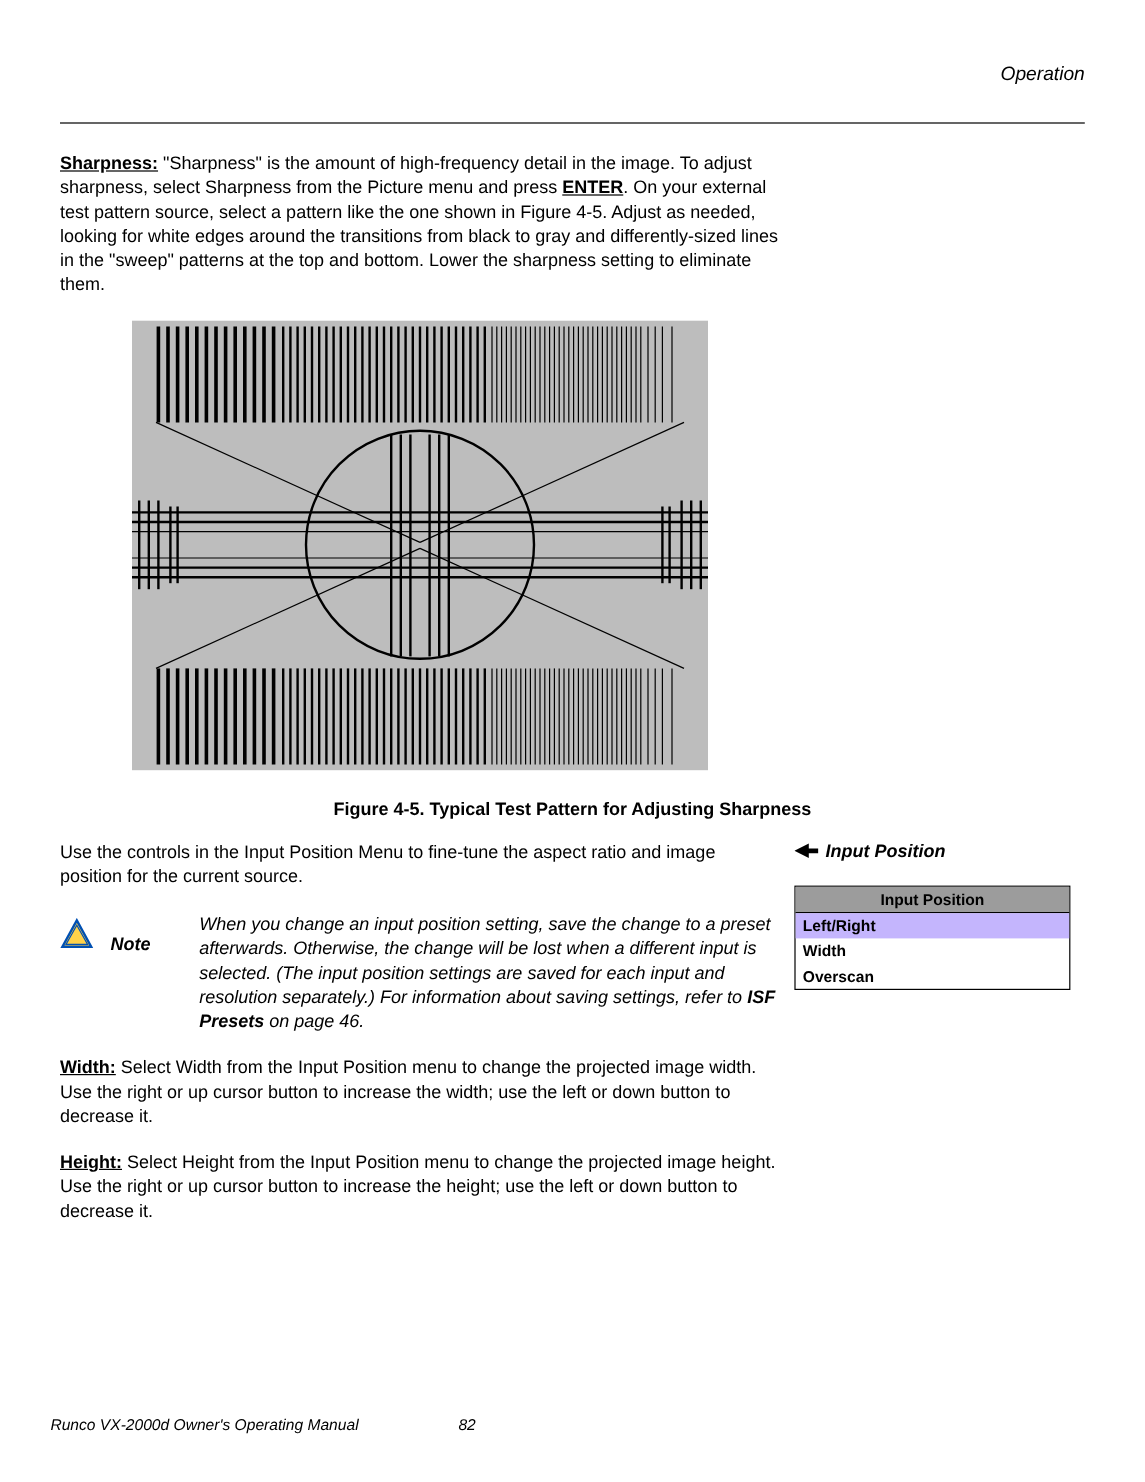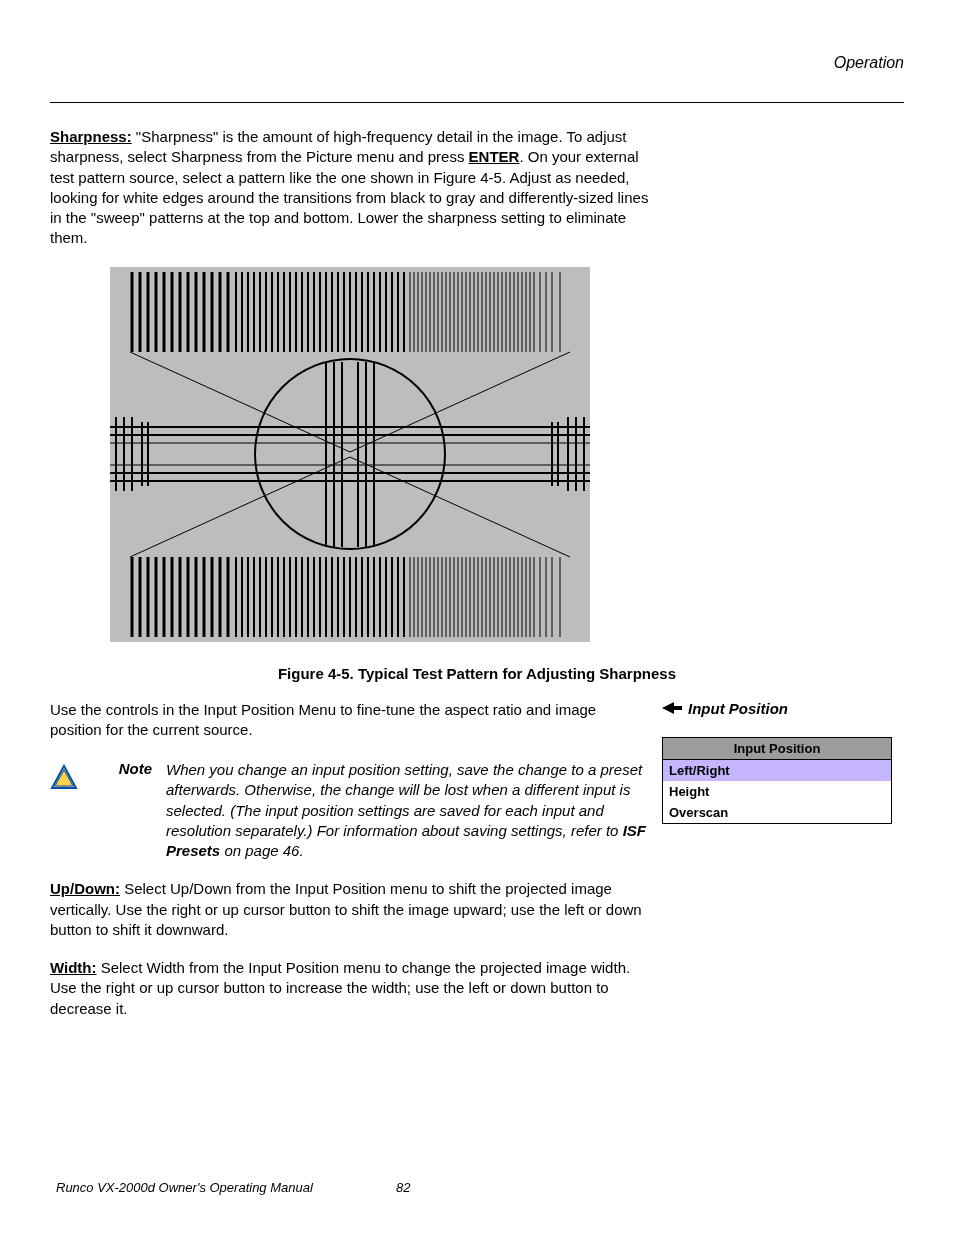"Note" .note-label { margin-top: none -> 18px; text-align: right -> none }
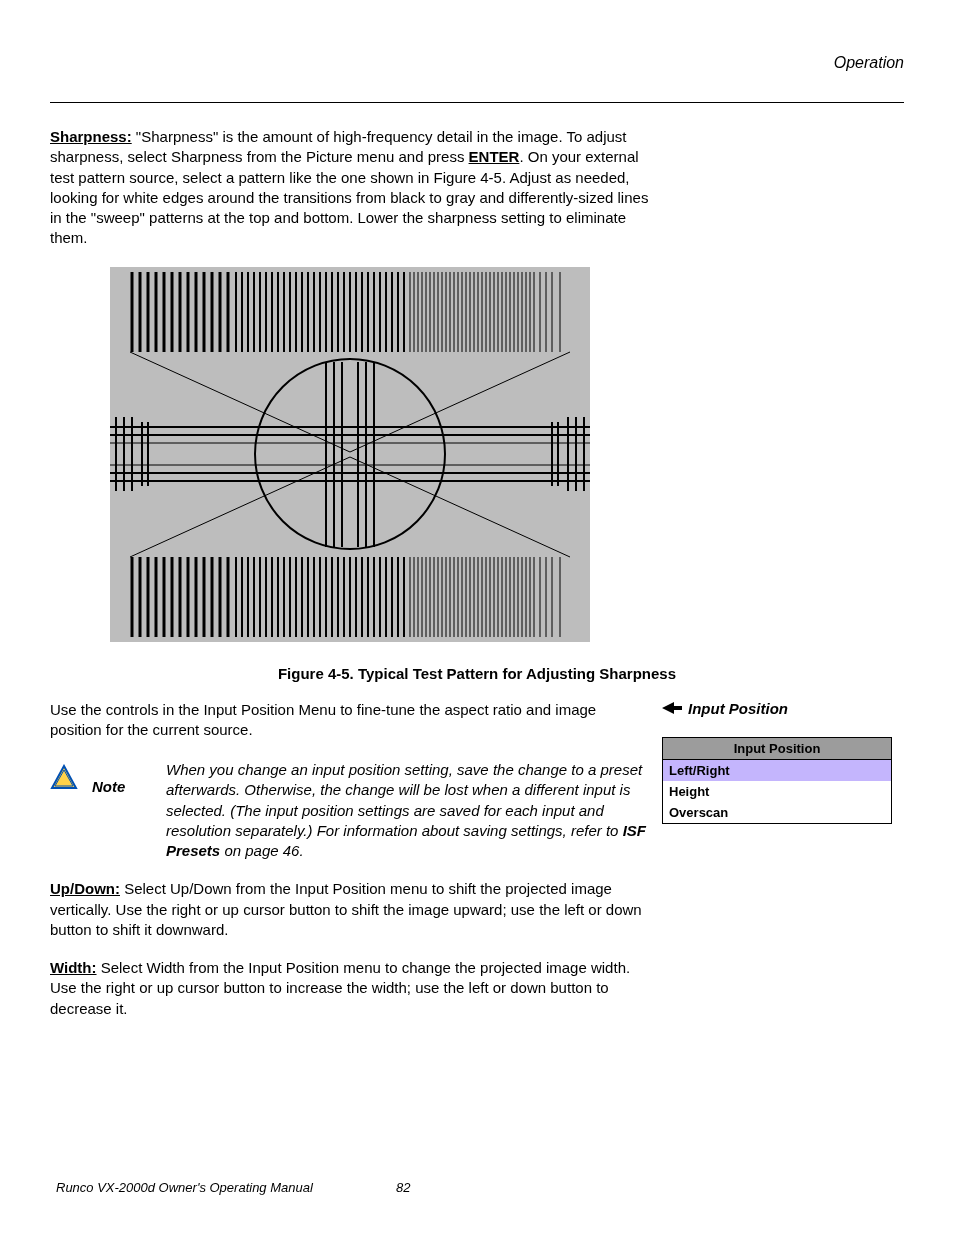"Width" div.row { html: none -> <div>Width</div> }
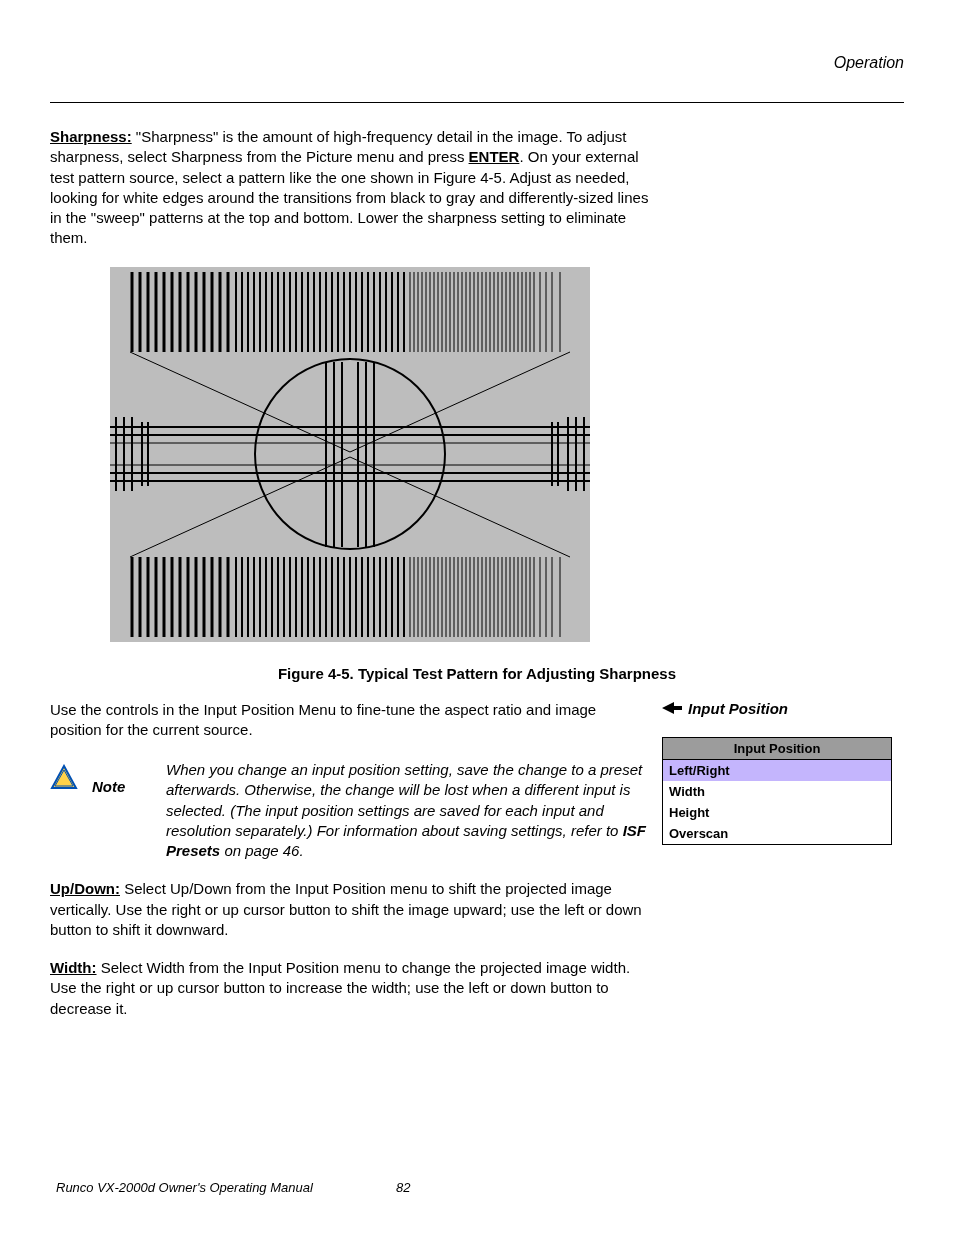"Height" div.row { html: <div>Height</div> -> none }
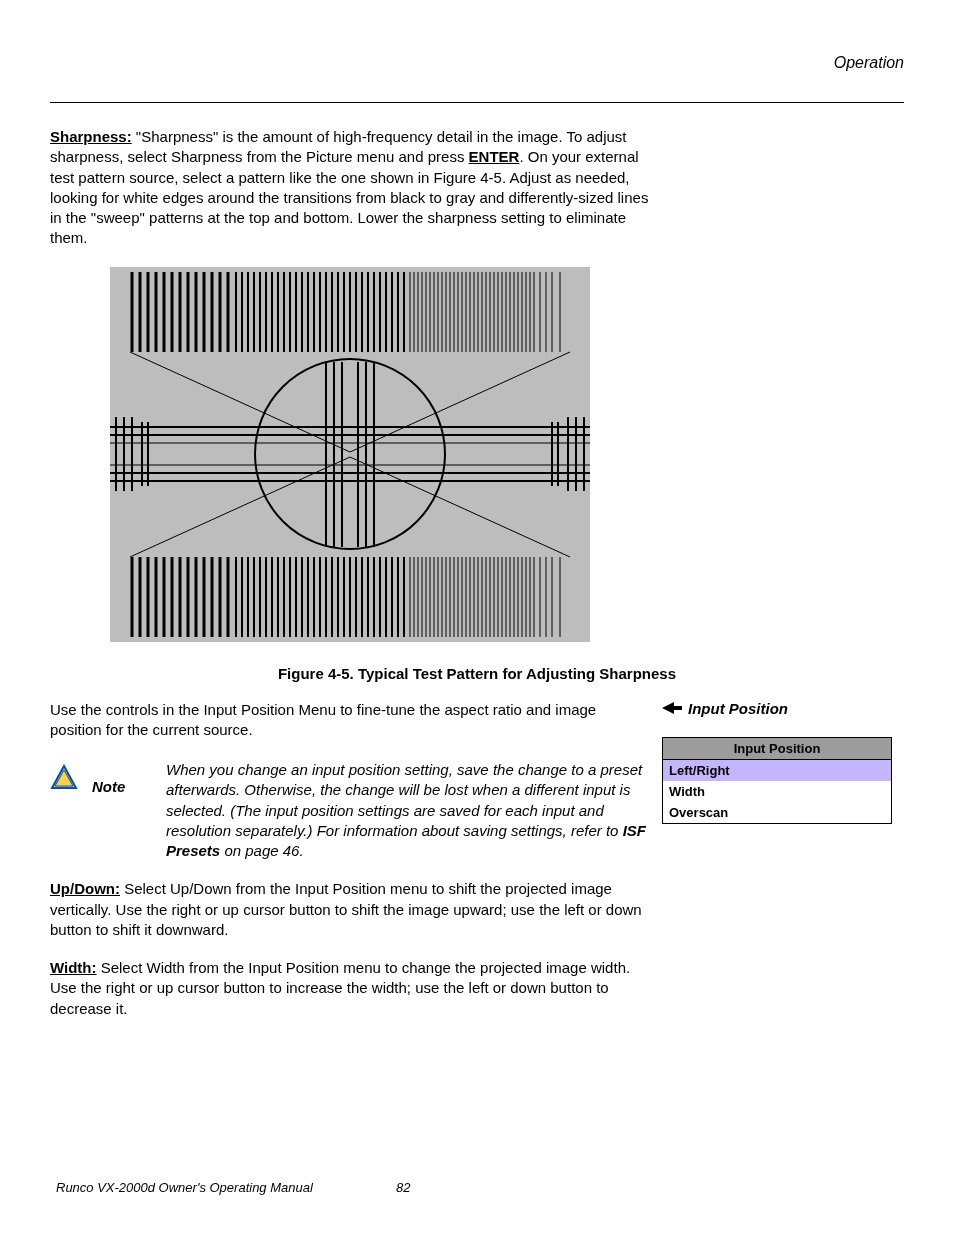"Up/Down: Select Up/Down from the" p.body-para { html: <p> <b>Up/Down:</b><span> Select Up/Down from the Input Position menu to shift the projected image vertically. Use the right or up cursor button to shift the image upward; use the left or down button to shift it downward.</span> </p> -> none }
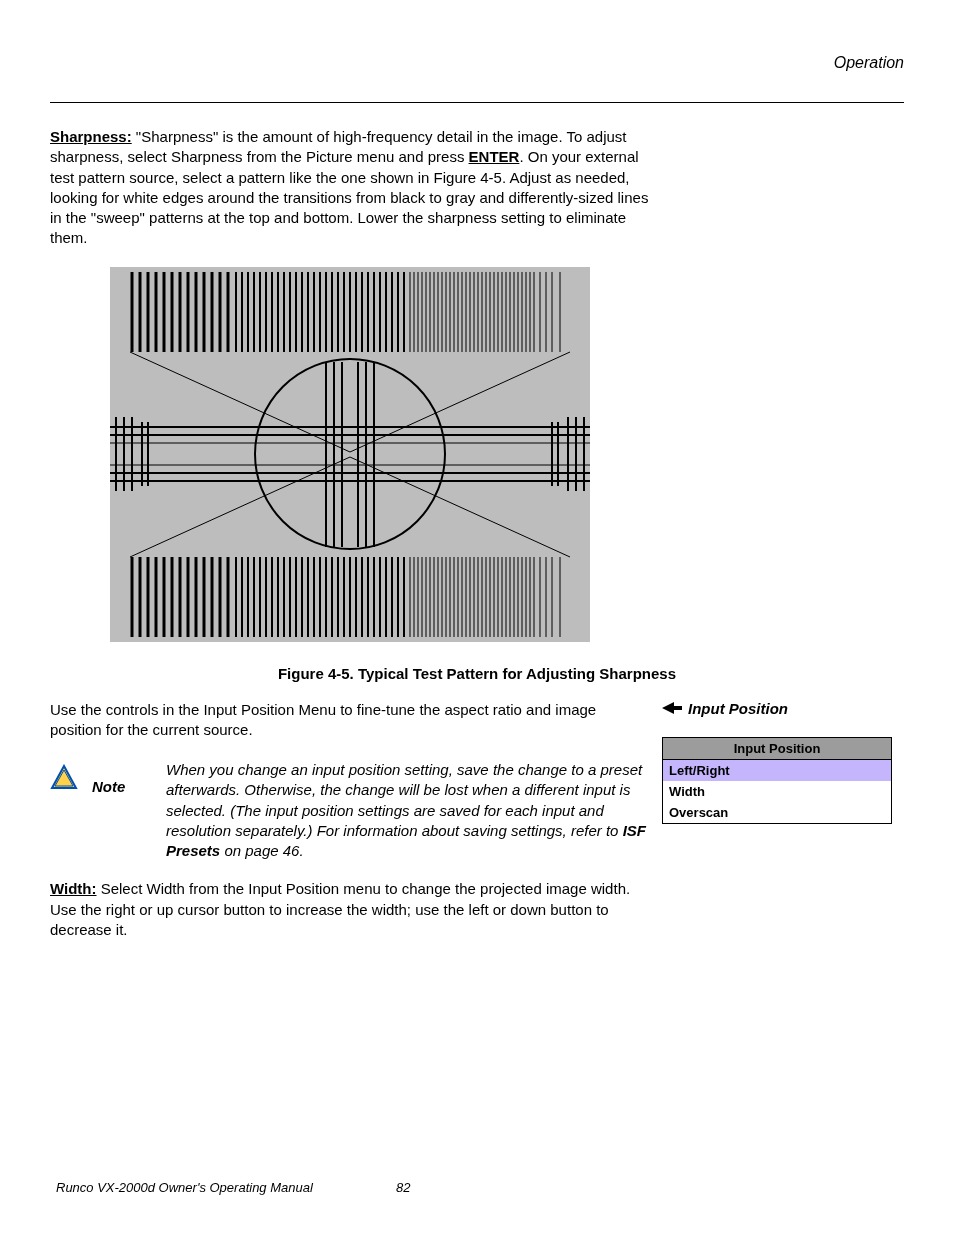"Height: Select Height from the" p.body-para { html: none -> <p> <b>Height:</b><span> Select Height from the Input Position menu to change the projected image height. Use the right or up cursor button to increase the height; use the left or down button to decrease it.</span> </p> }
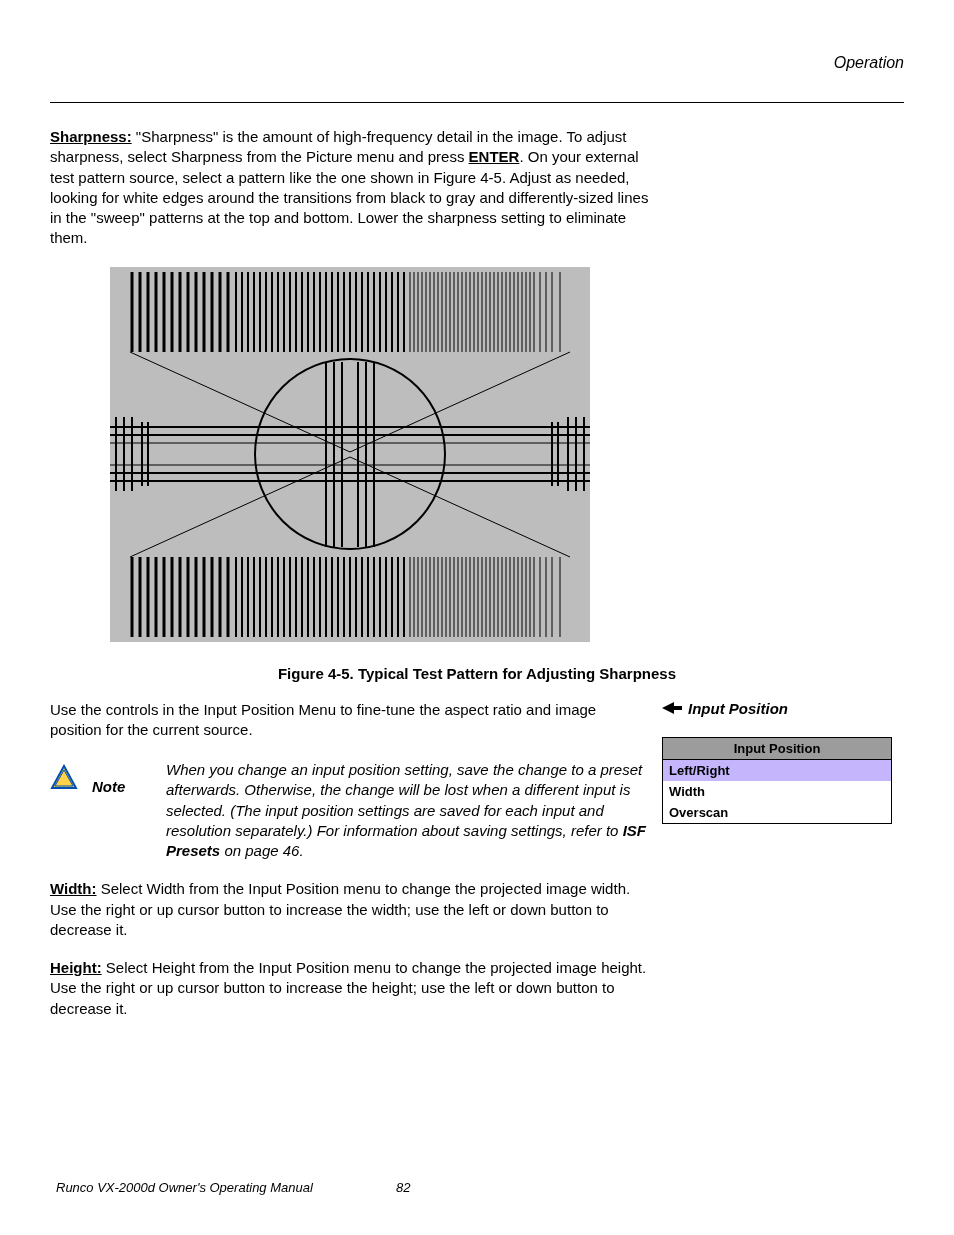"Runco VX-2000d Owner's Operating Manual" .footer { left: 56px -> 42px }
